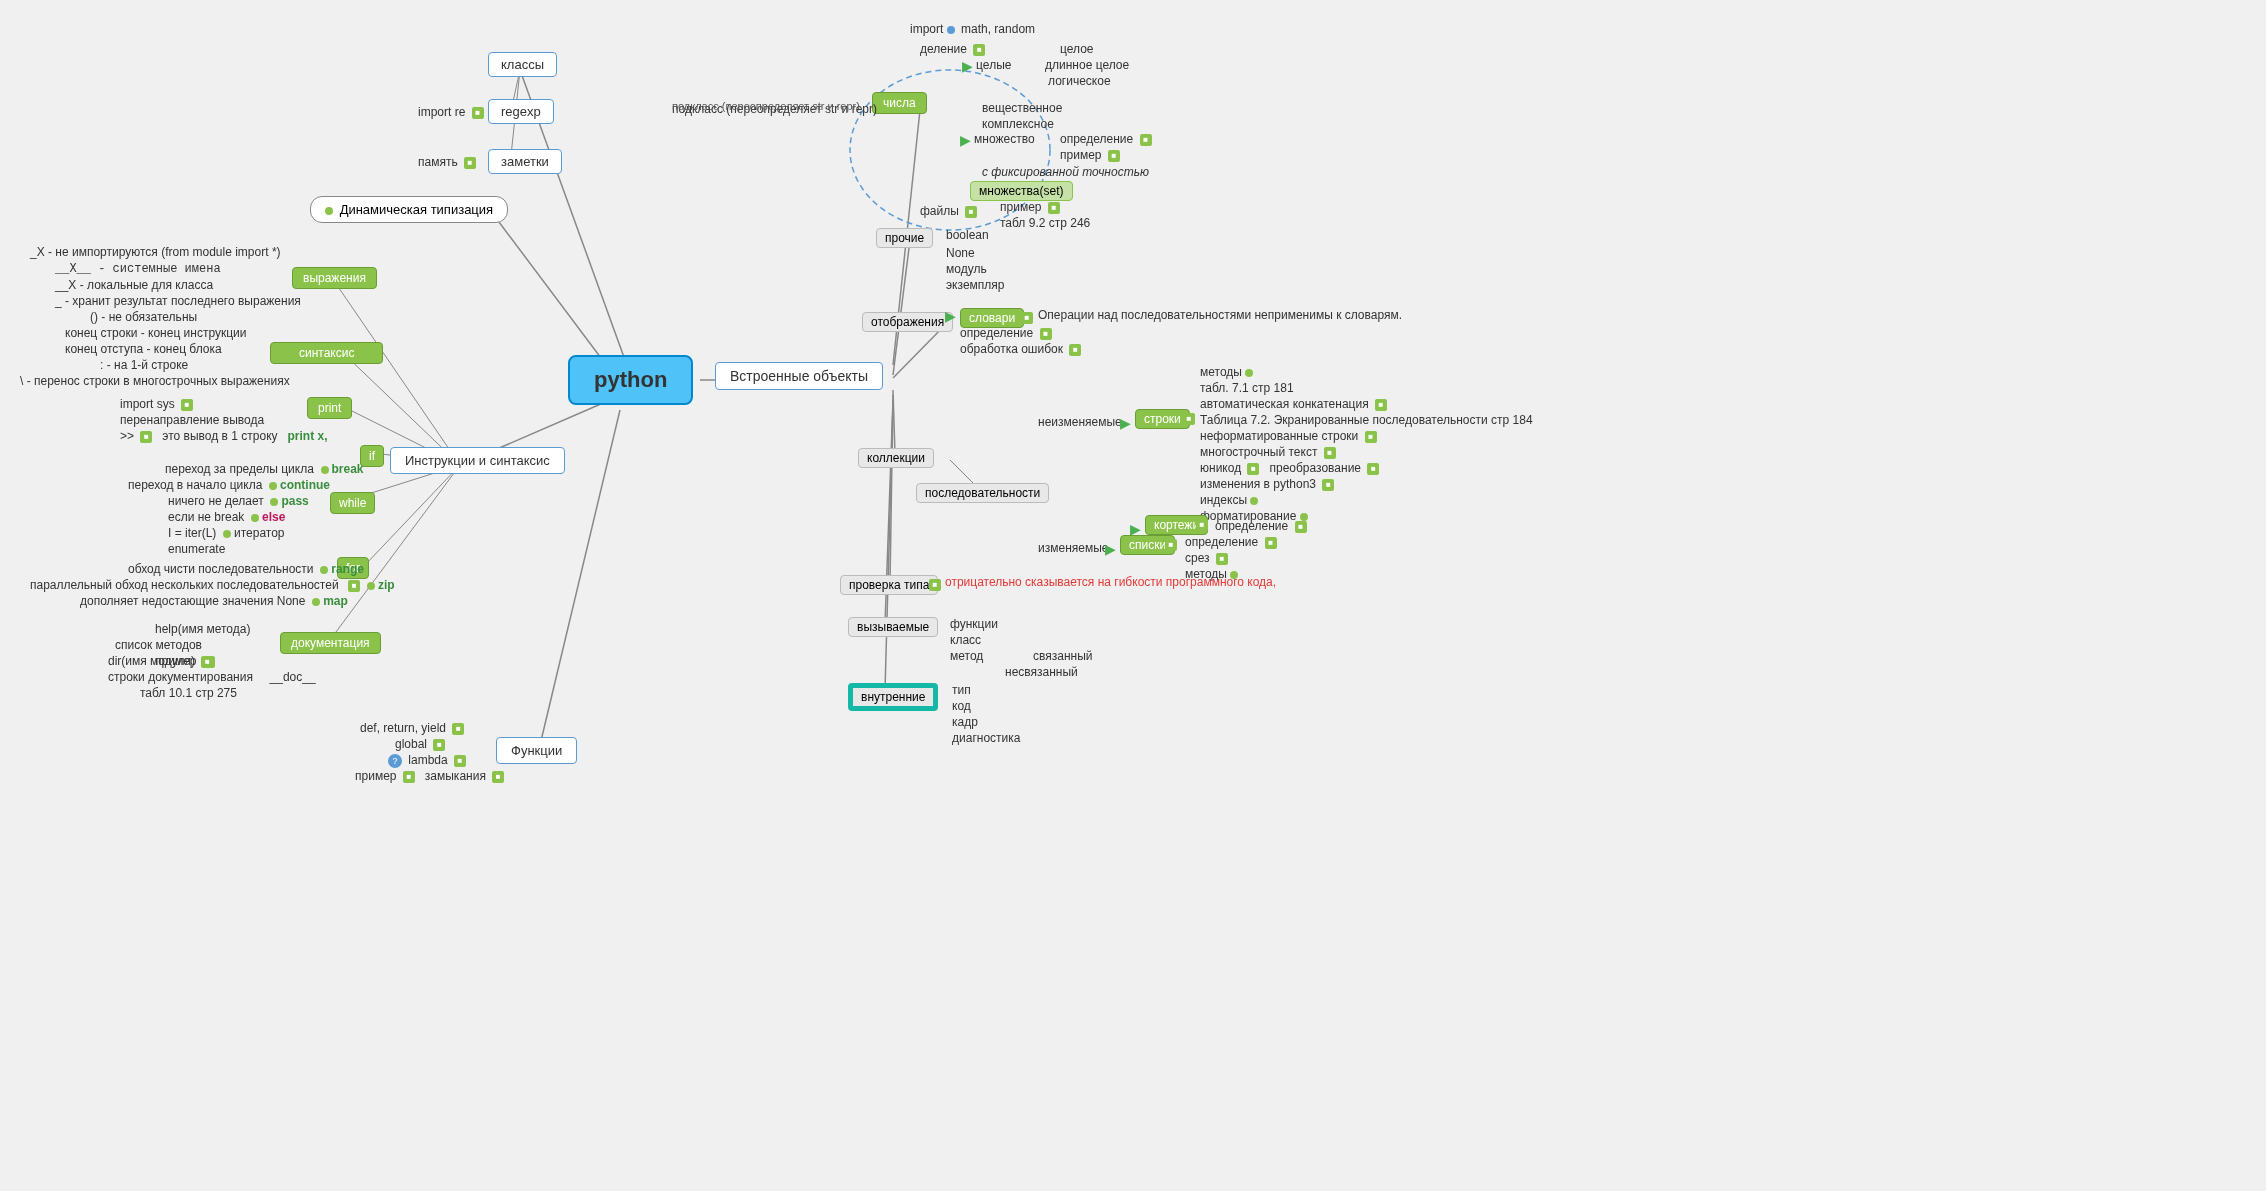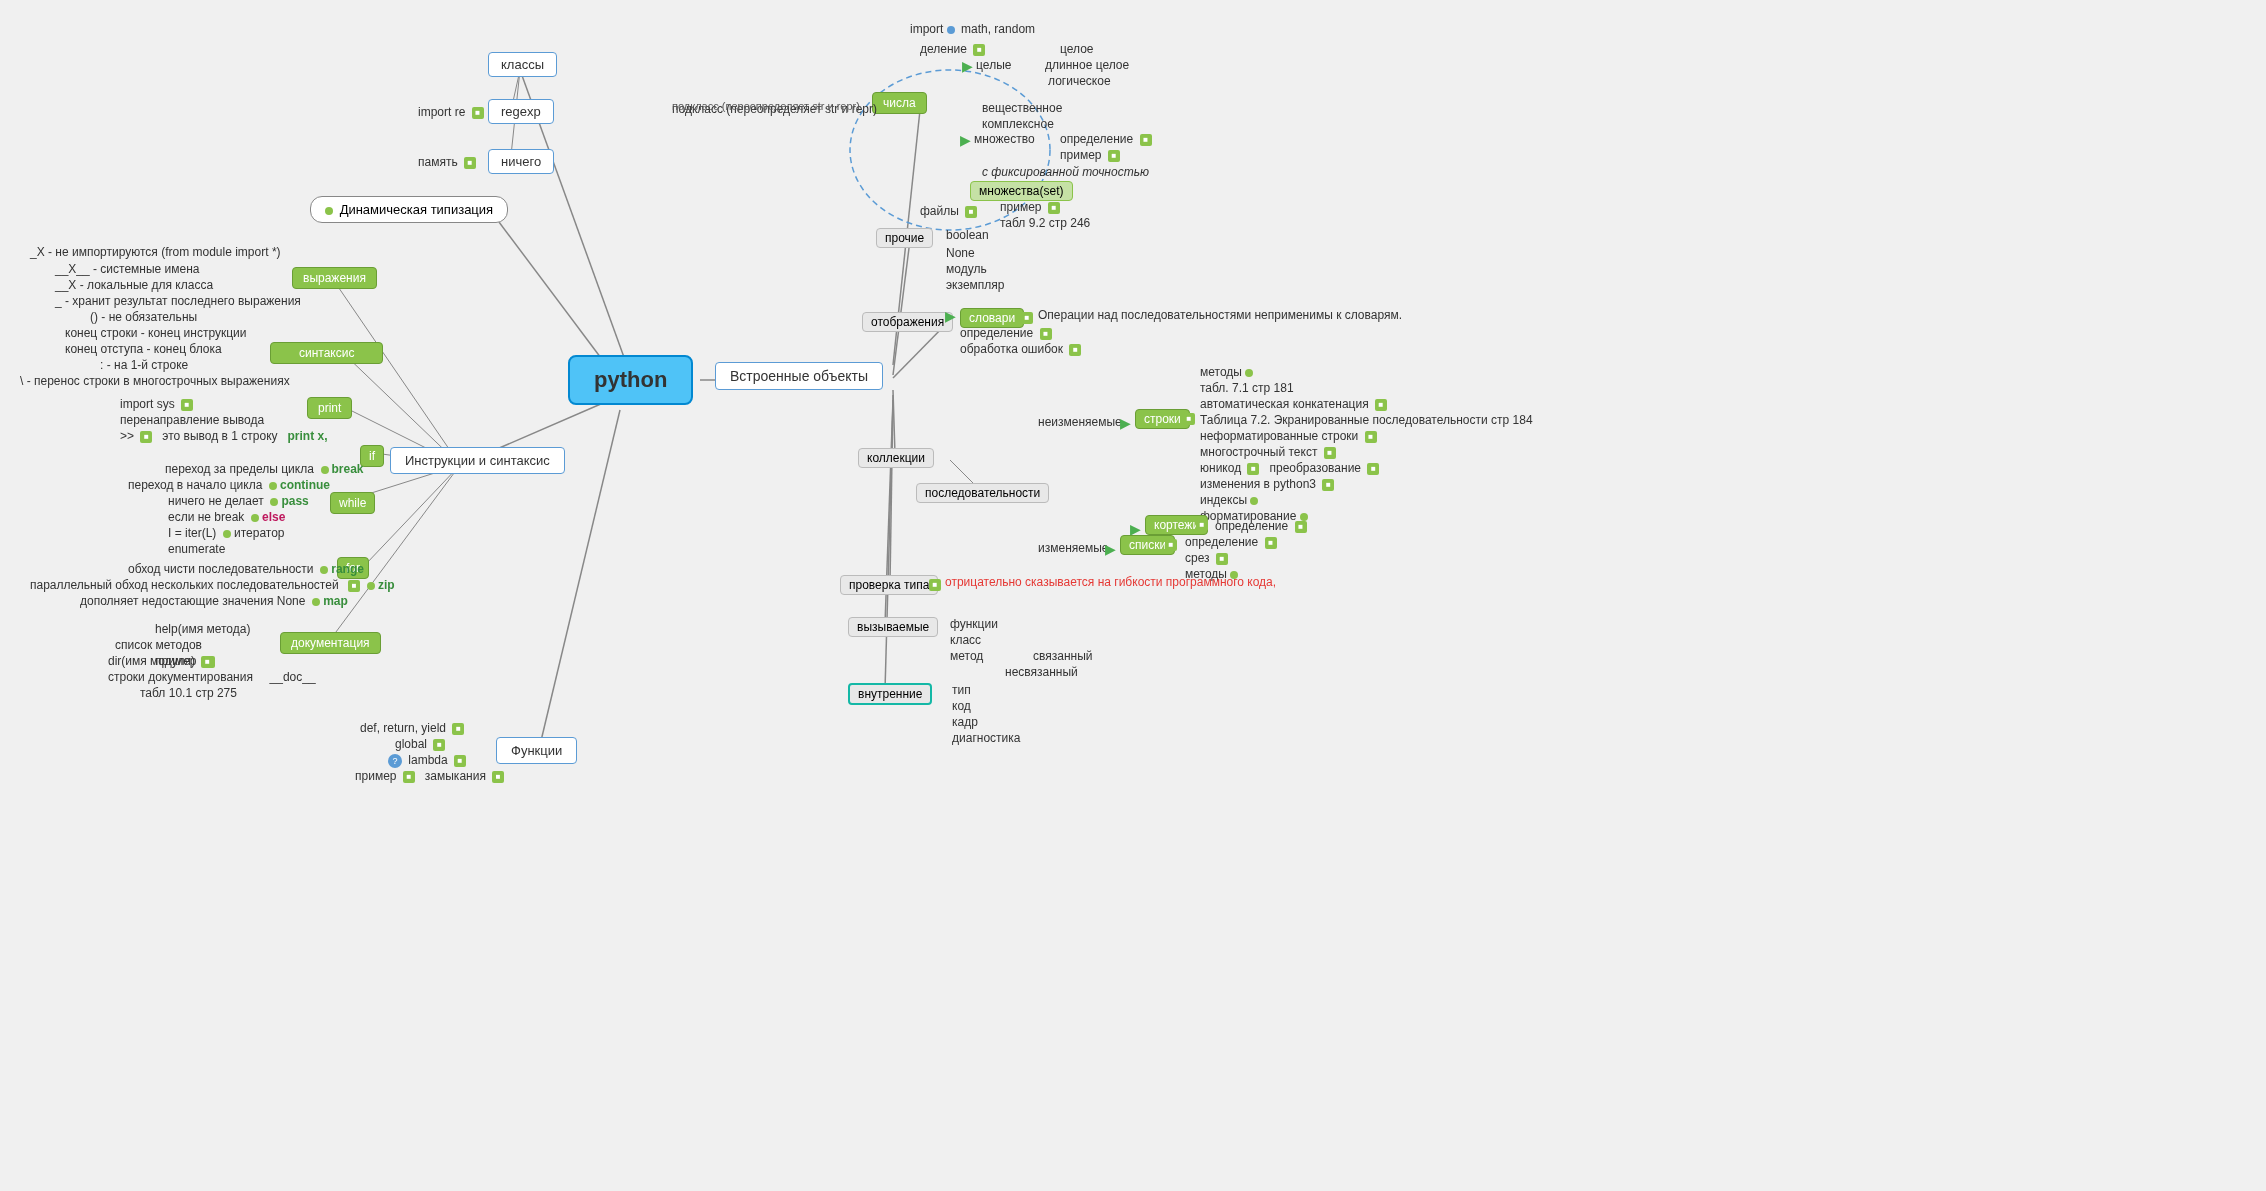"ничего" div.node-box { text: ничего -> заметки }
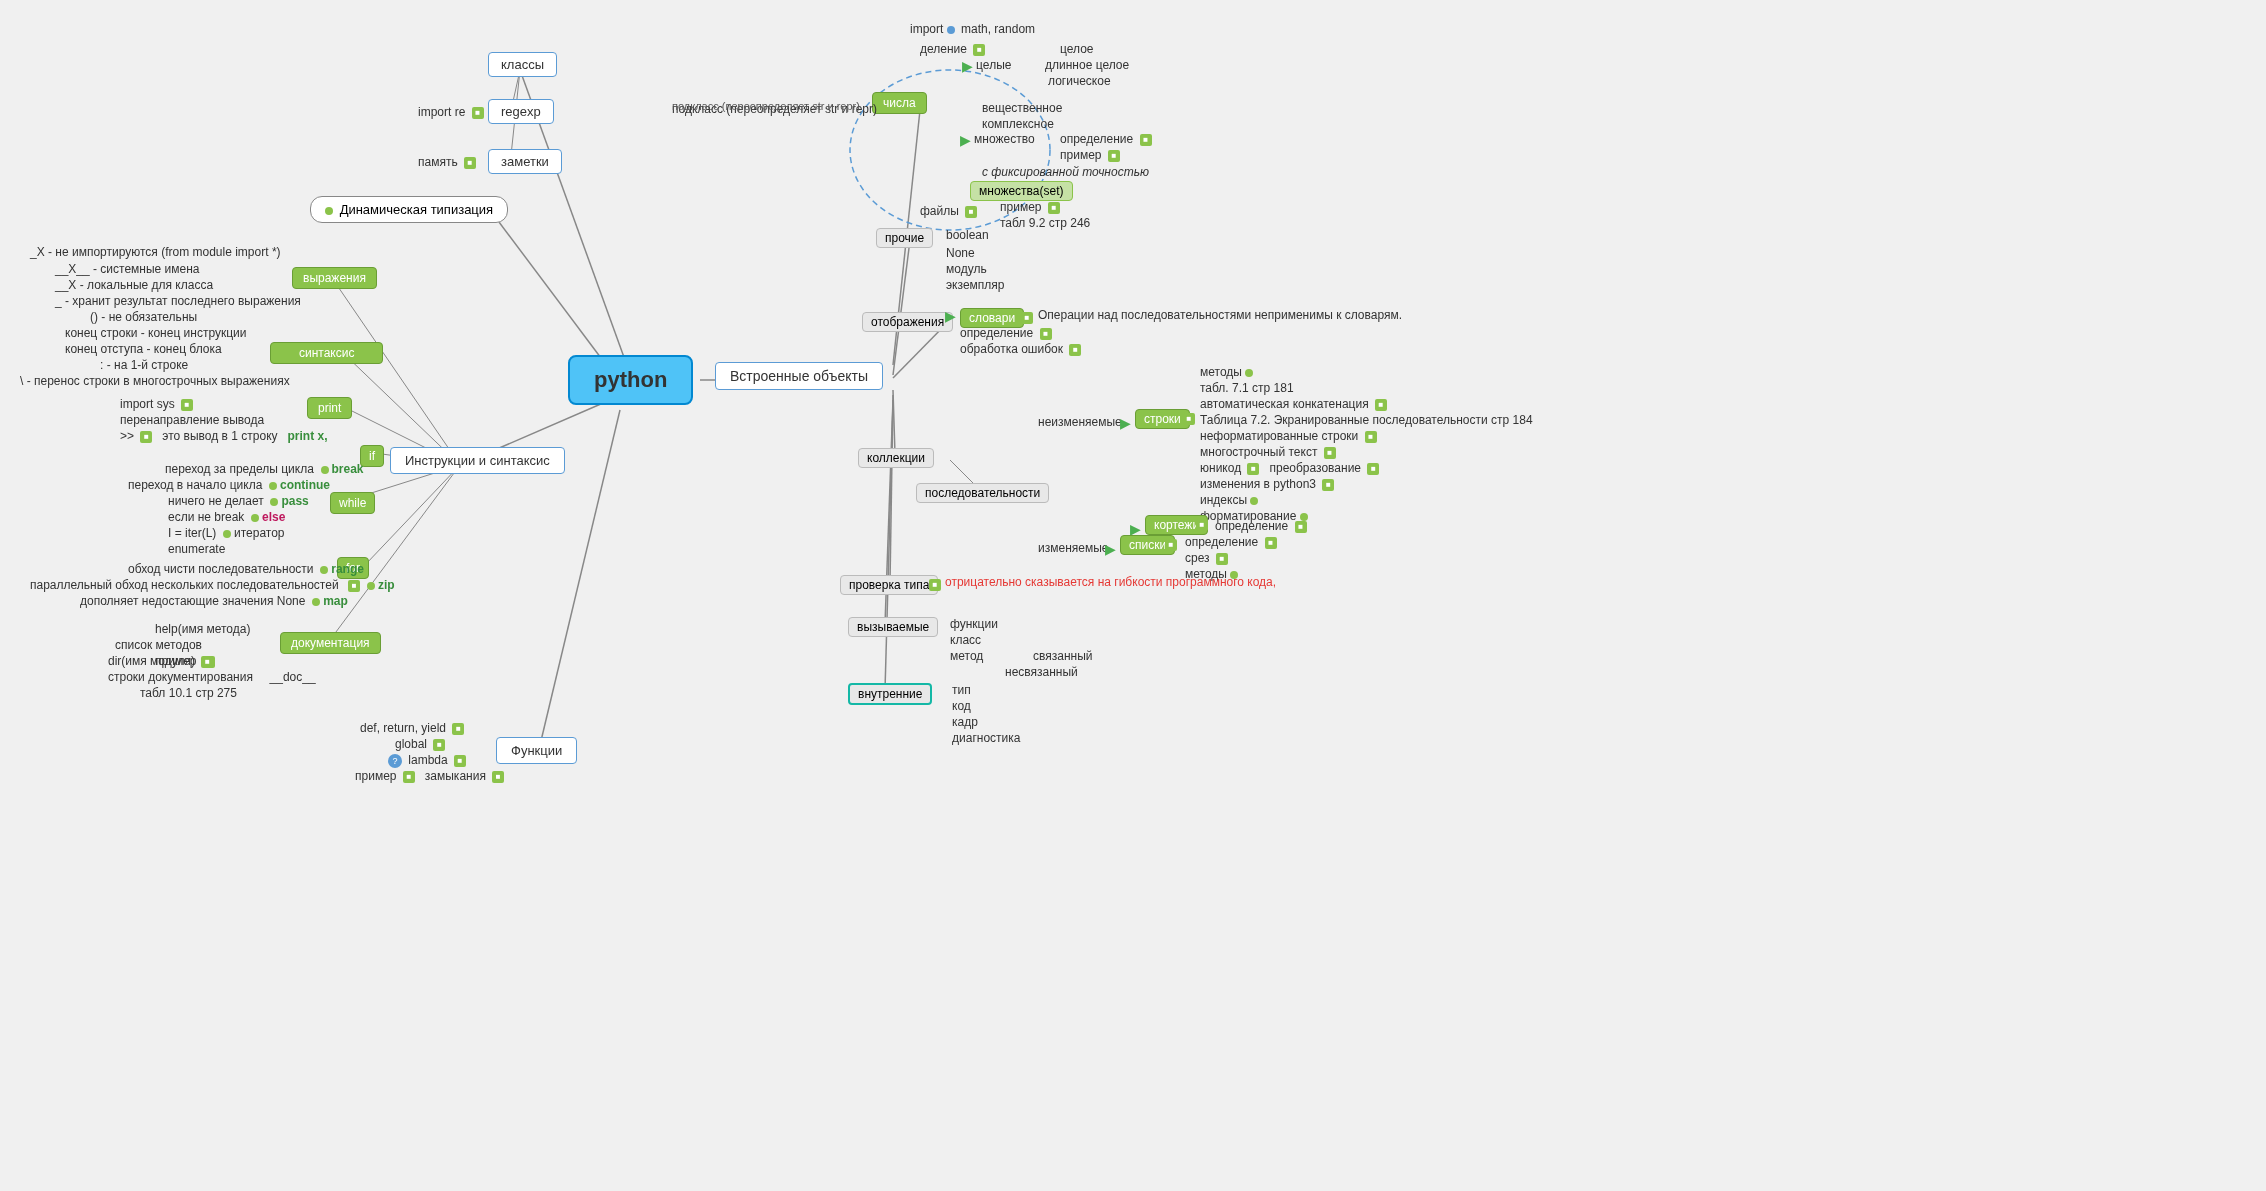"__X__ - системные имена" div.text-node { font-family: none -> Liberation Mono, monospace }
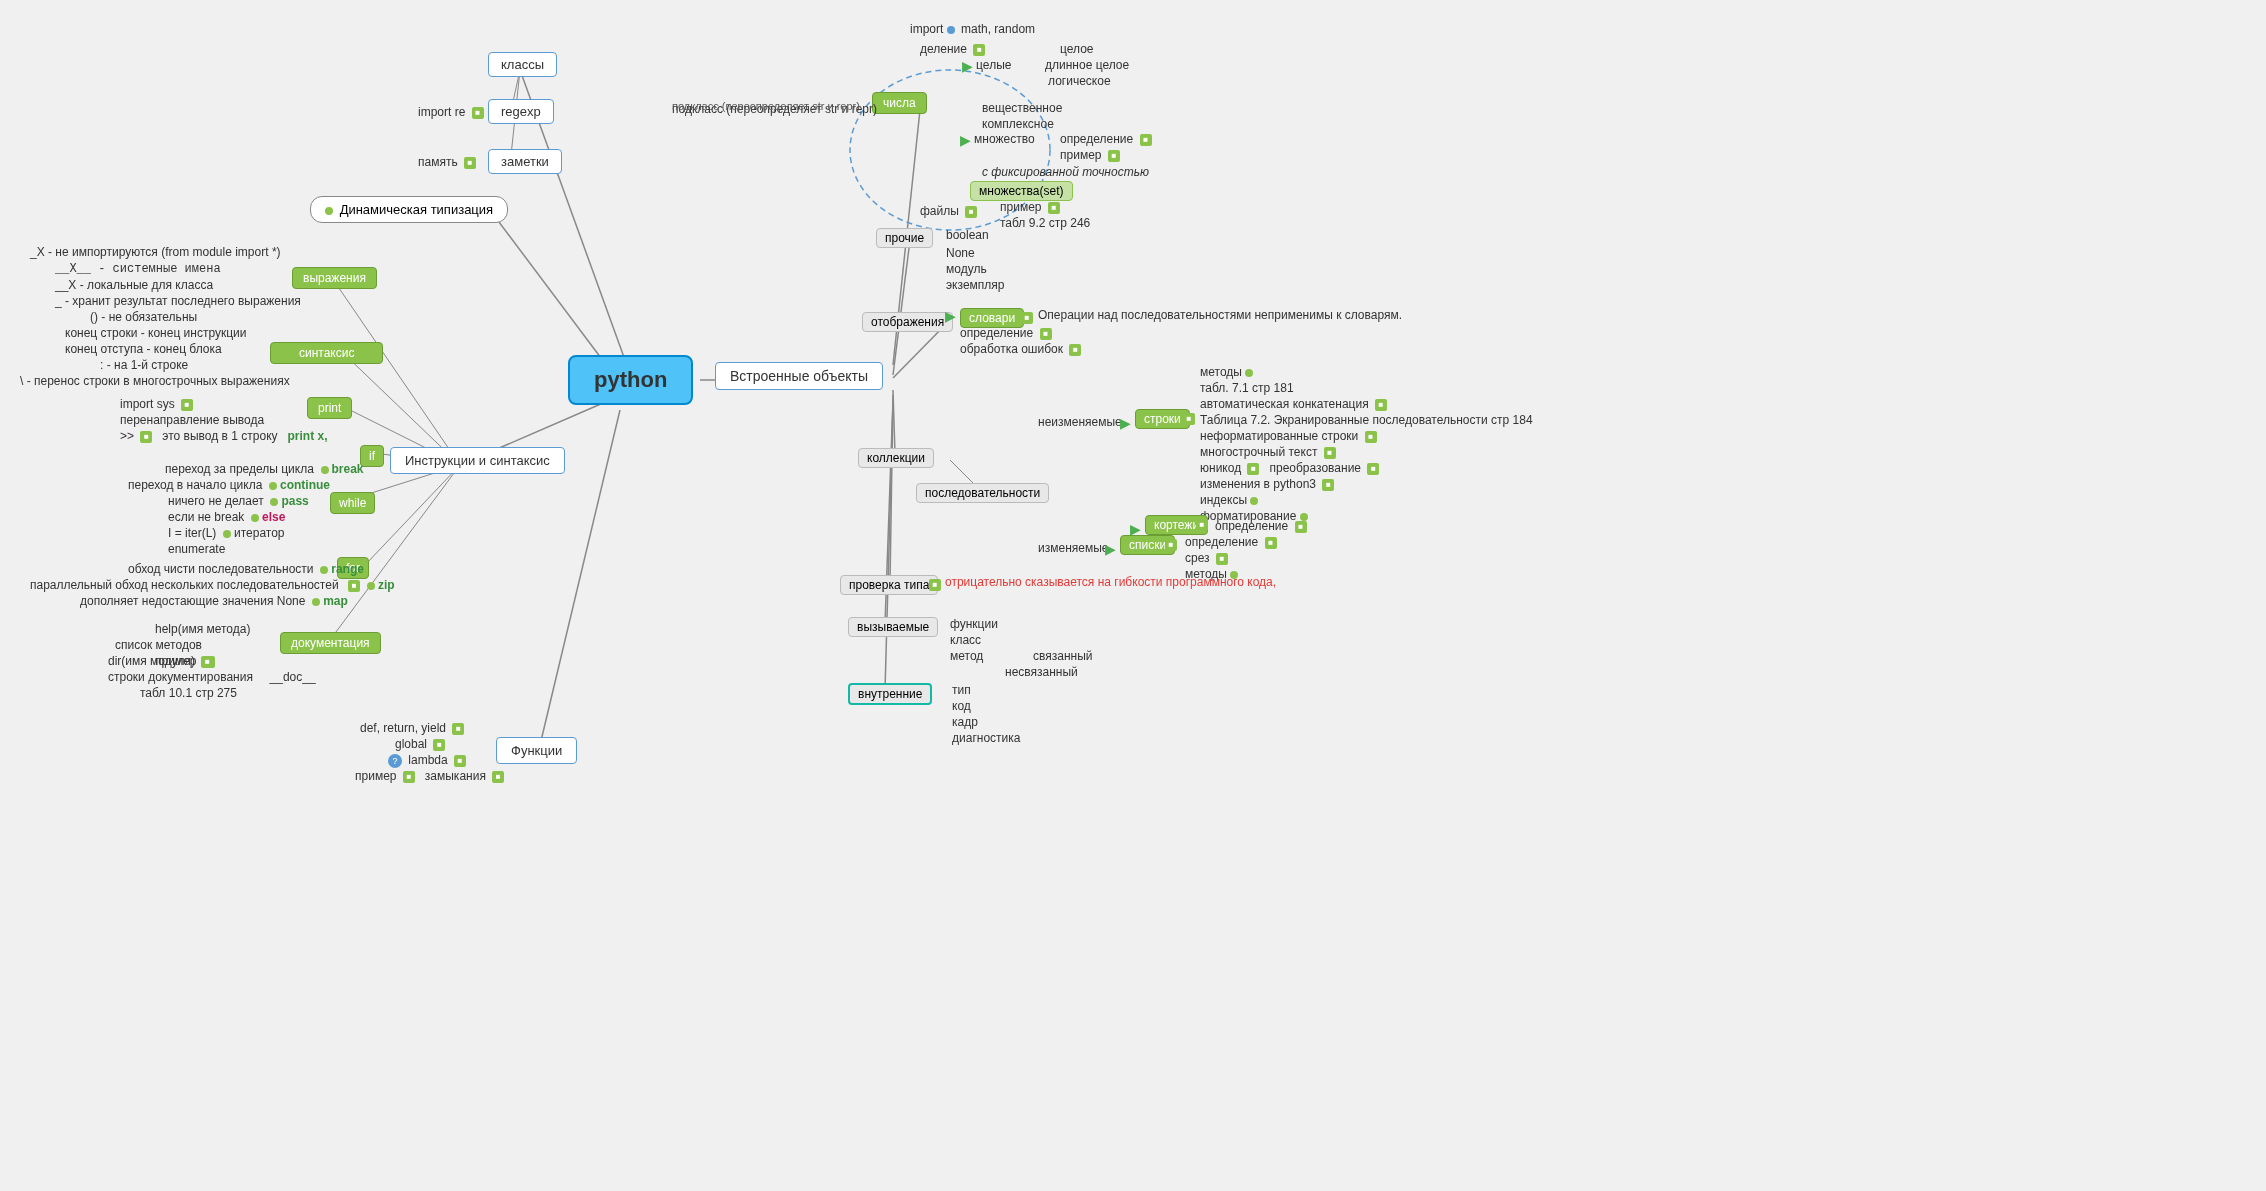"внутренние" div.node-box { border: 2px solid #14b8a6 -> 5px solid #14b8a6 }
